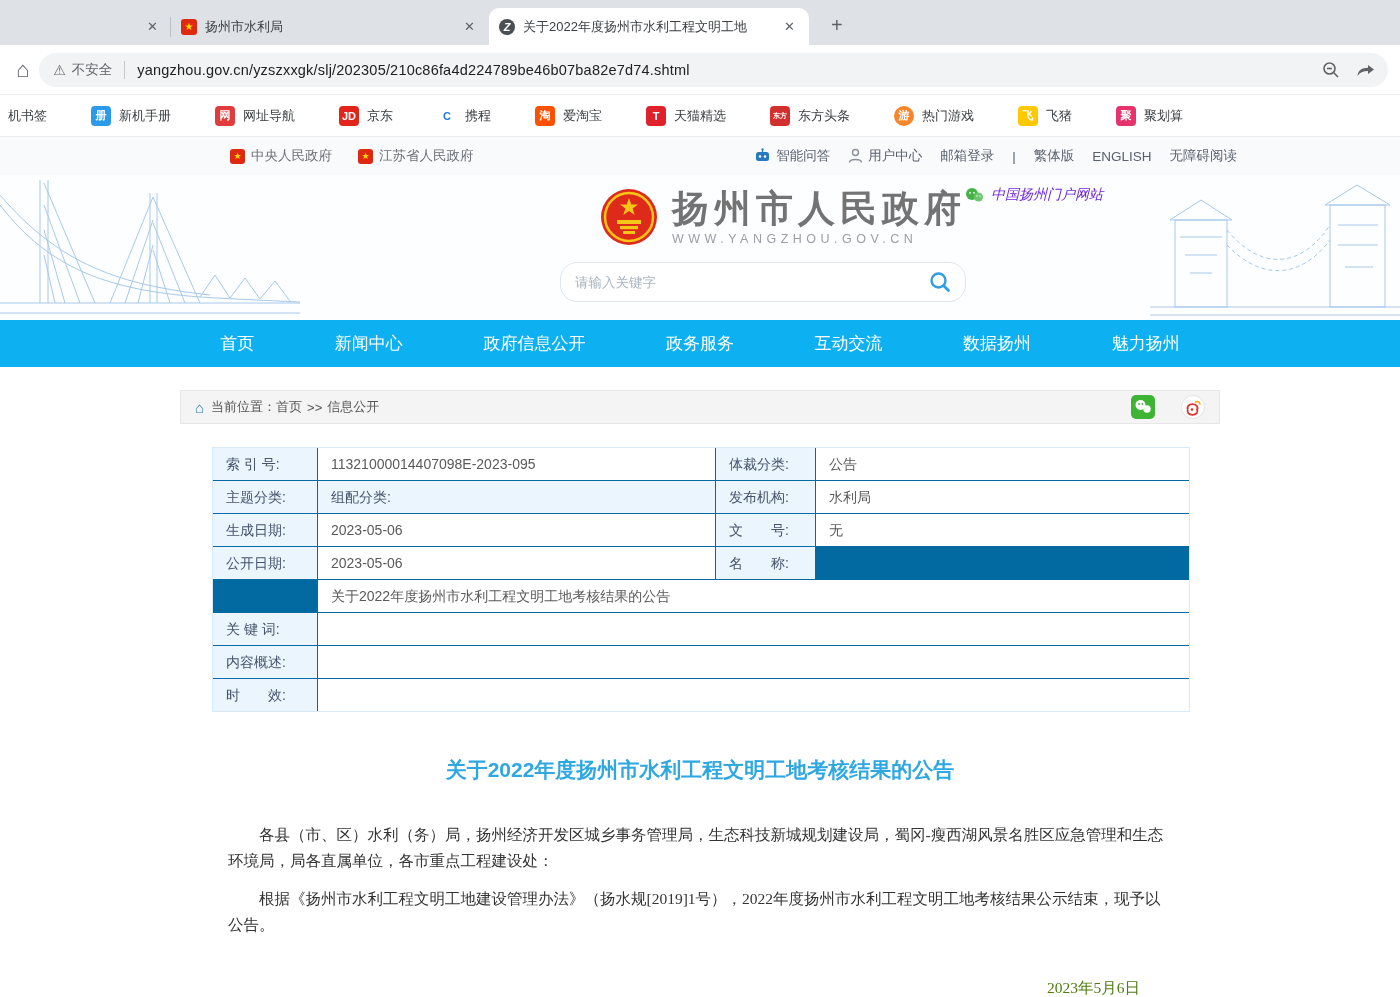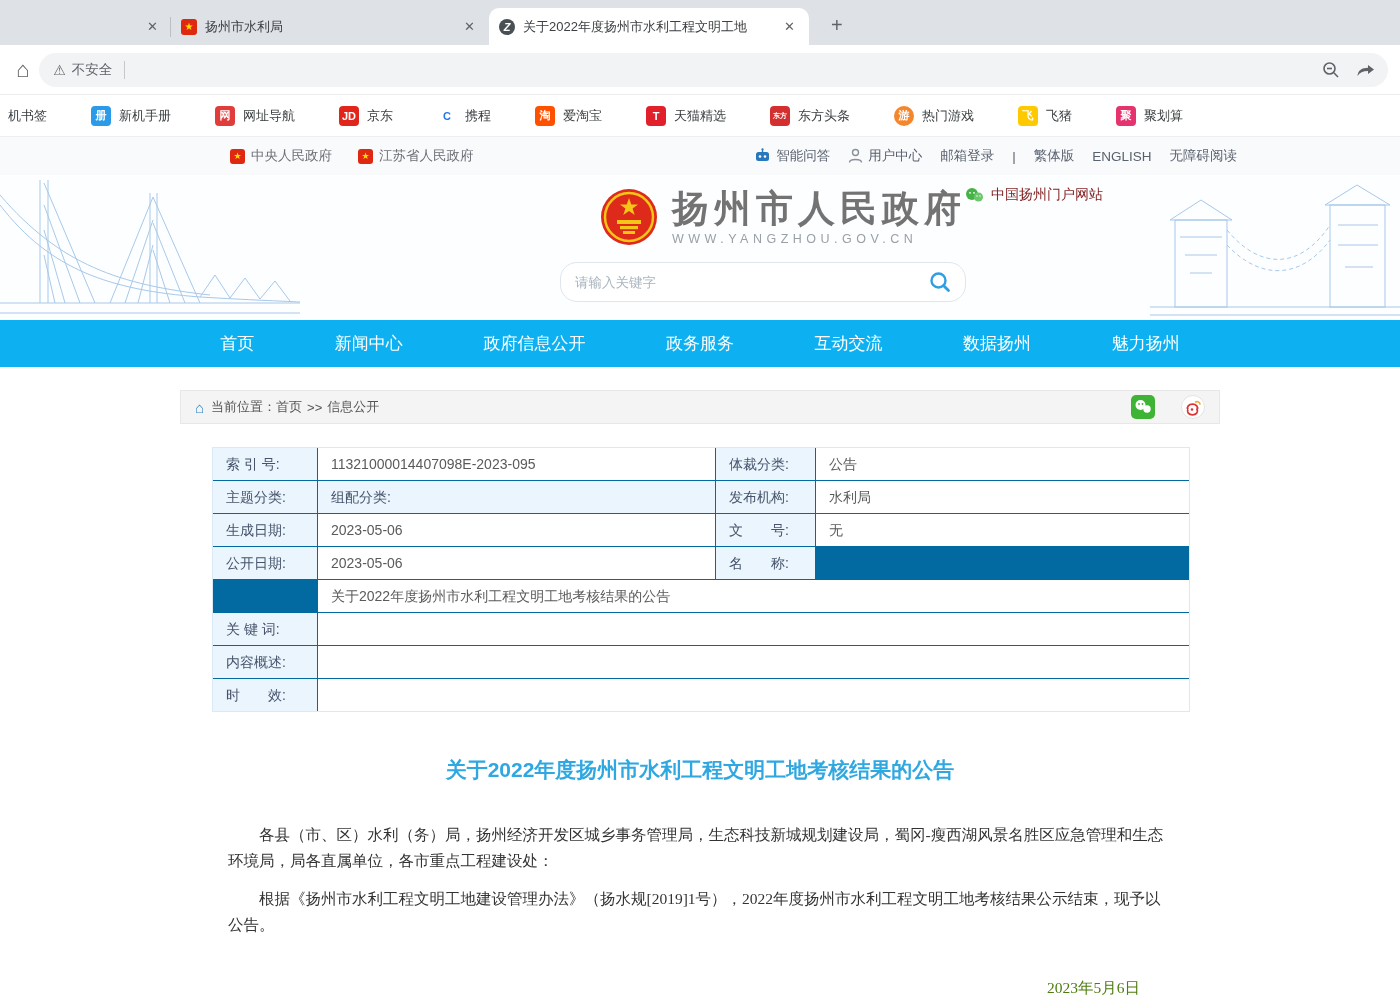"yangzhou.gov.cn/yzszxxgk/slj/202305/210c" span.url-text { html: none -> <span>yangzhou.gov.cn/yzszxxgk/slj/202305/210c86fa4d224789be46b07ba82e7d74.shtml</span> }
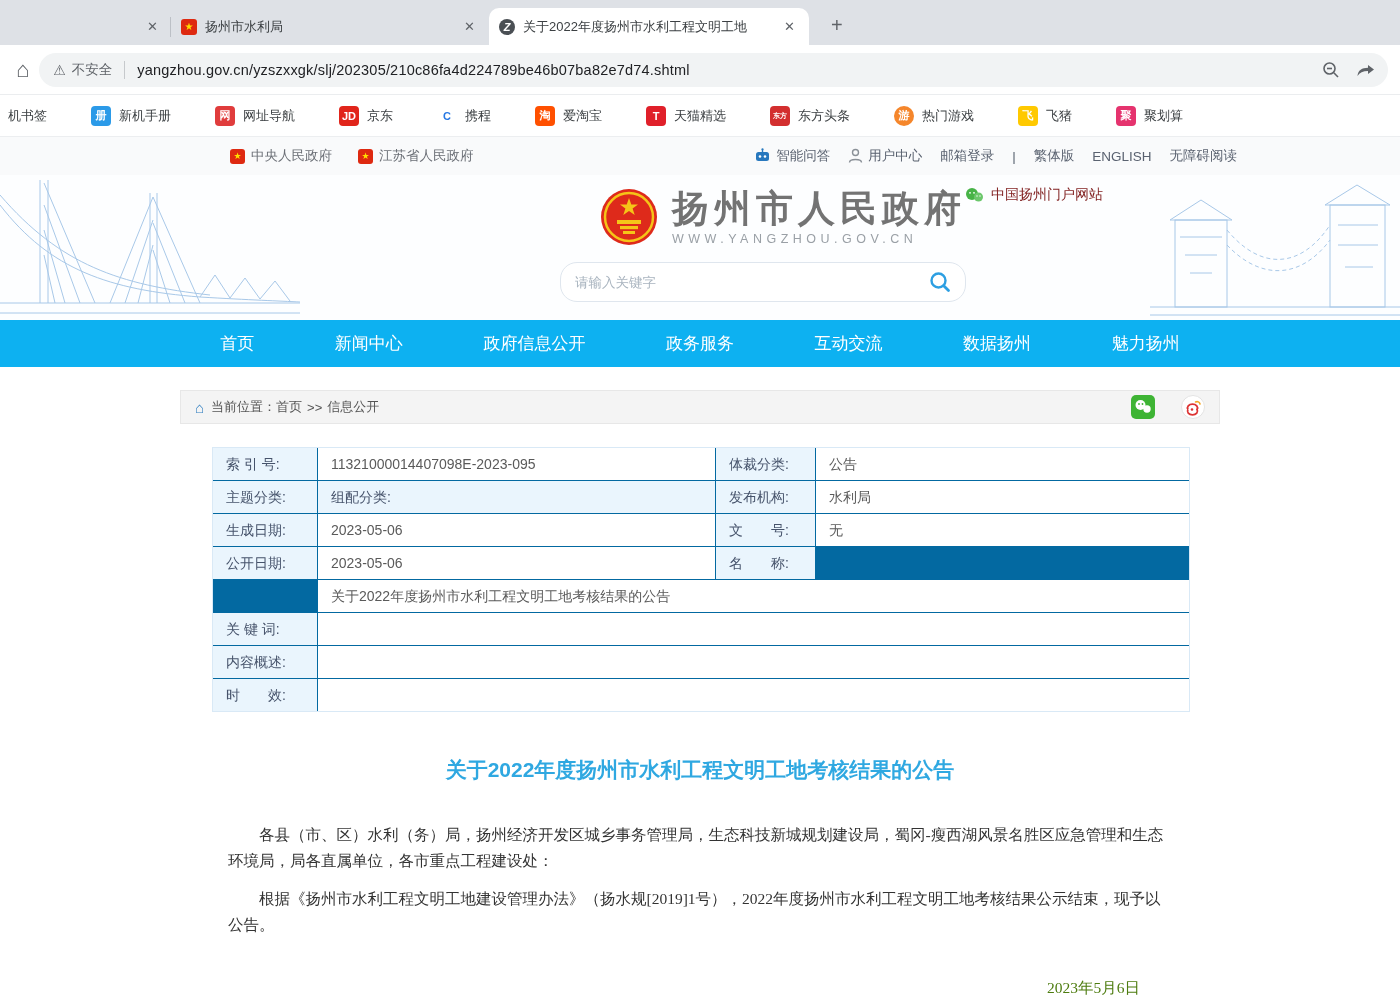"中国扬州门户网站" .portal { color: #7f1d1d -> #6d28d9; font-style: none -> italic }
